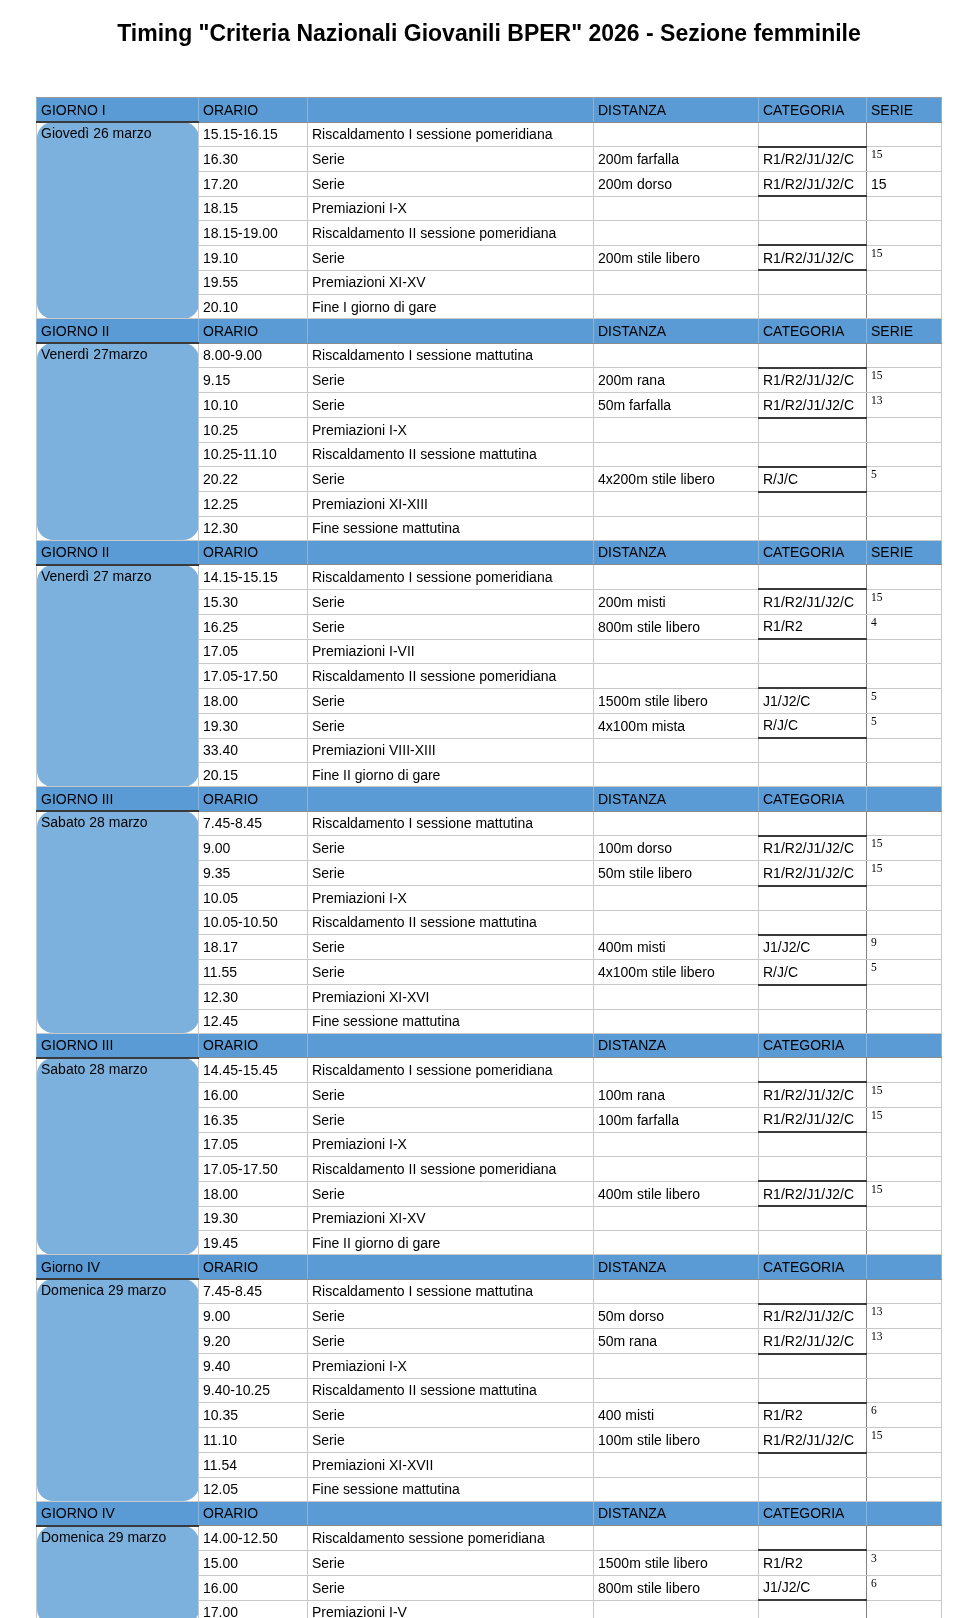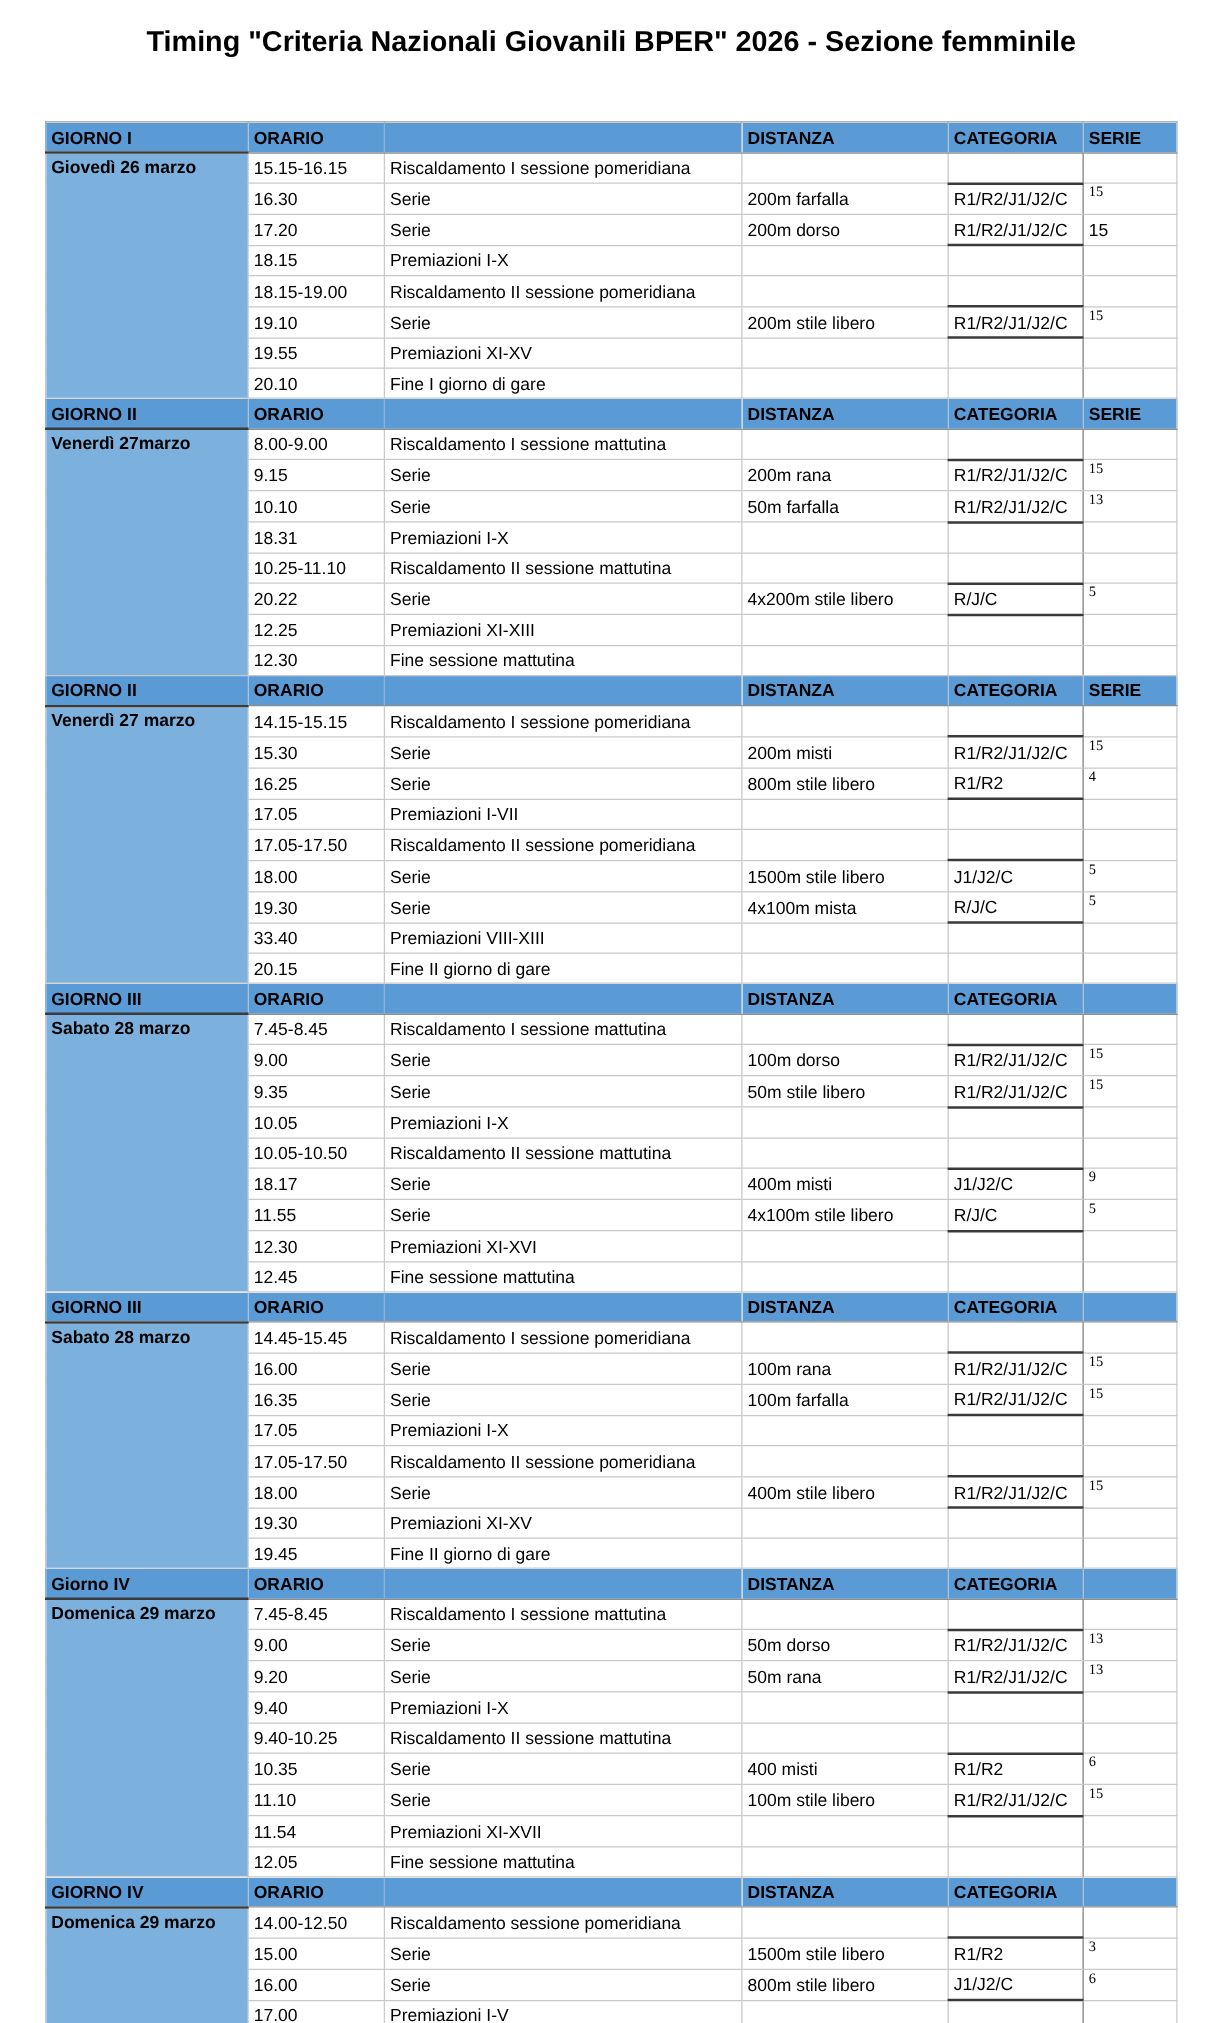"GIORNO I" tr.section-header th { font-weight: bold -> normal }
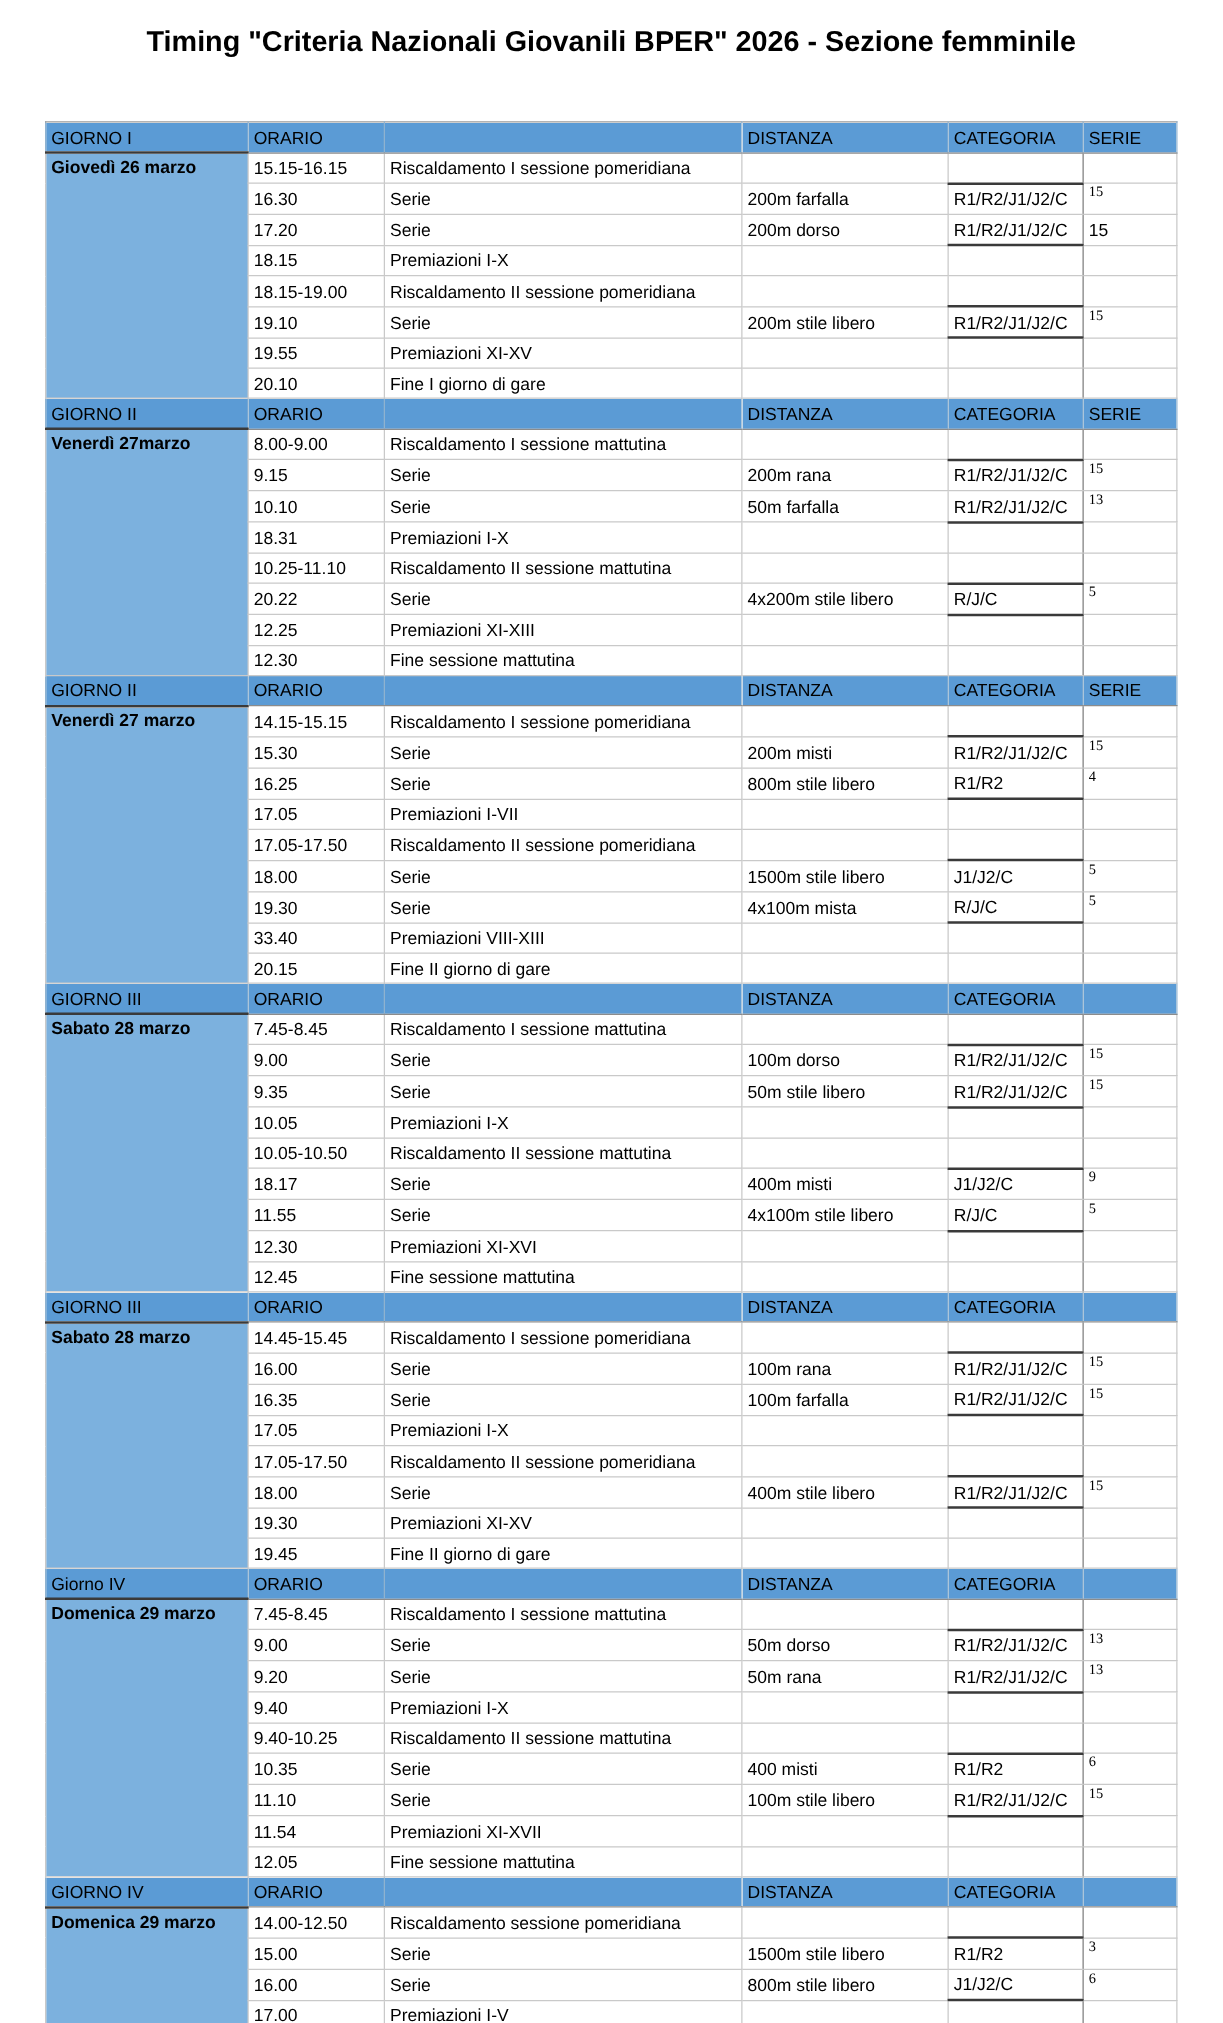"Giovedì 26 marzo" td.day-cell { border-radius: none -> 16px; font-weight: bold -> normal }
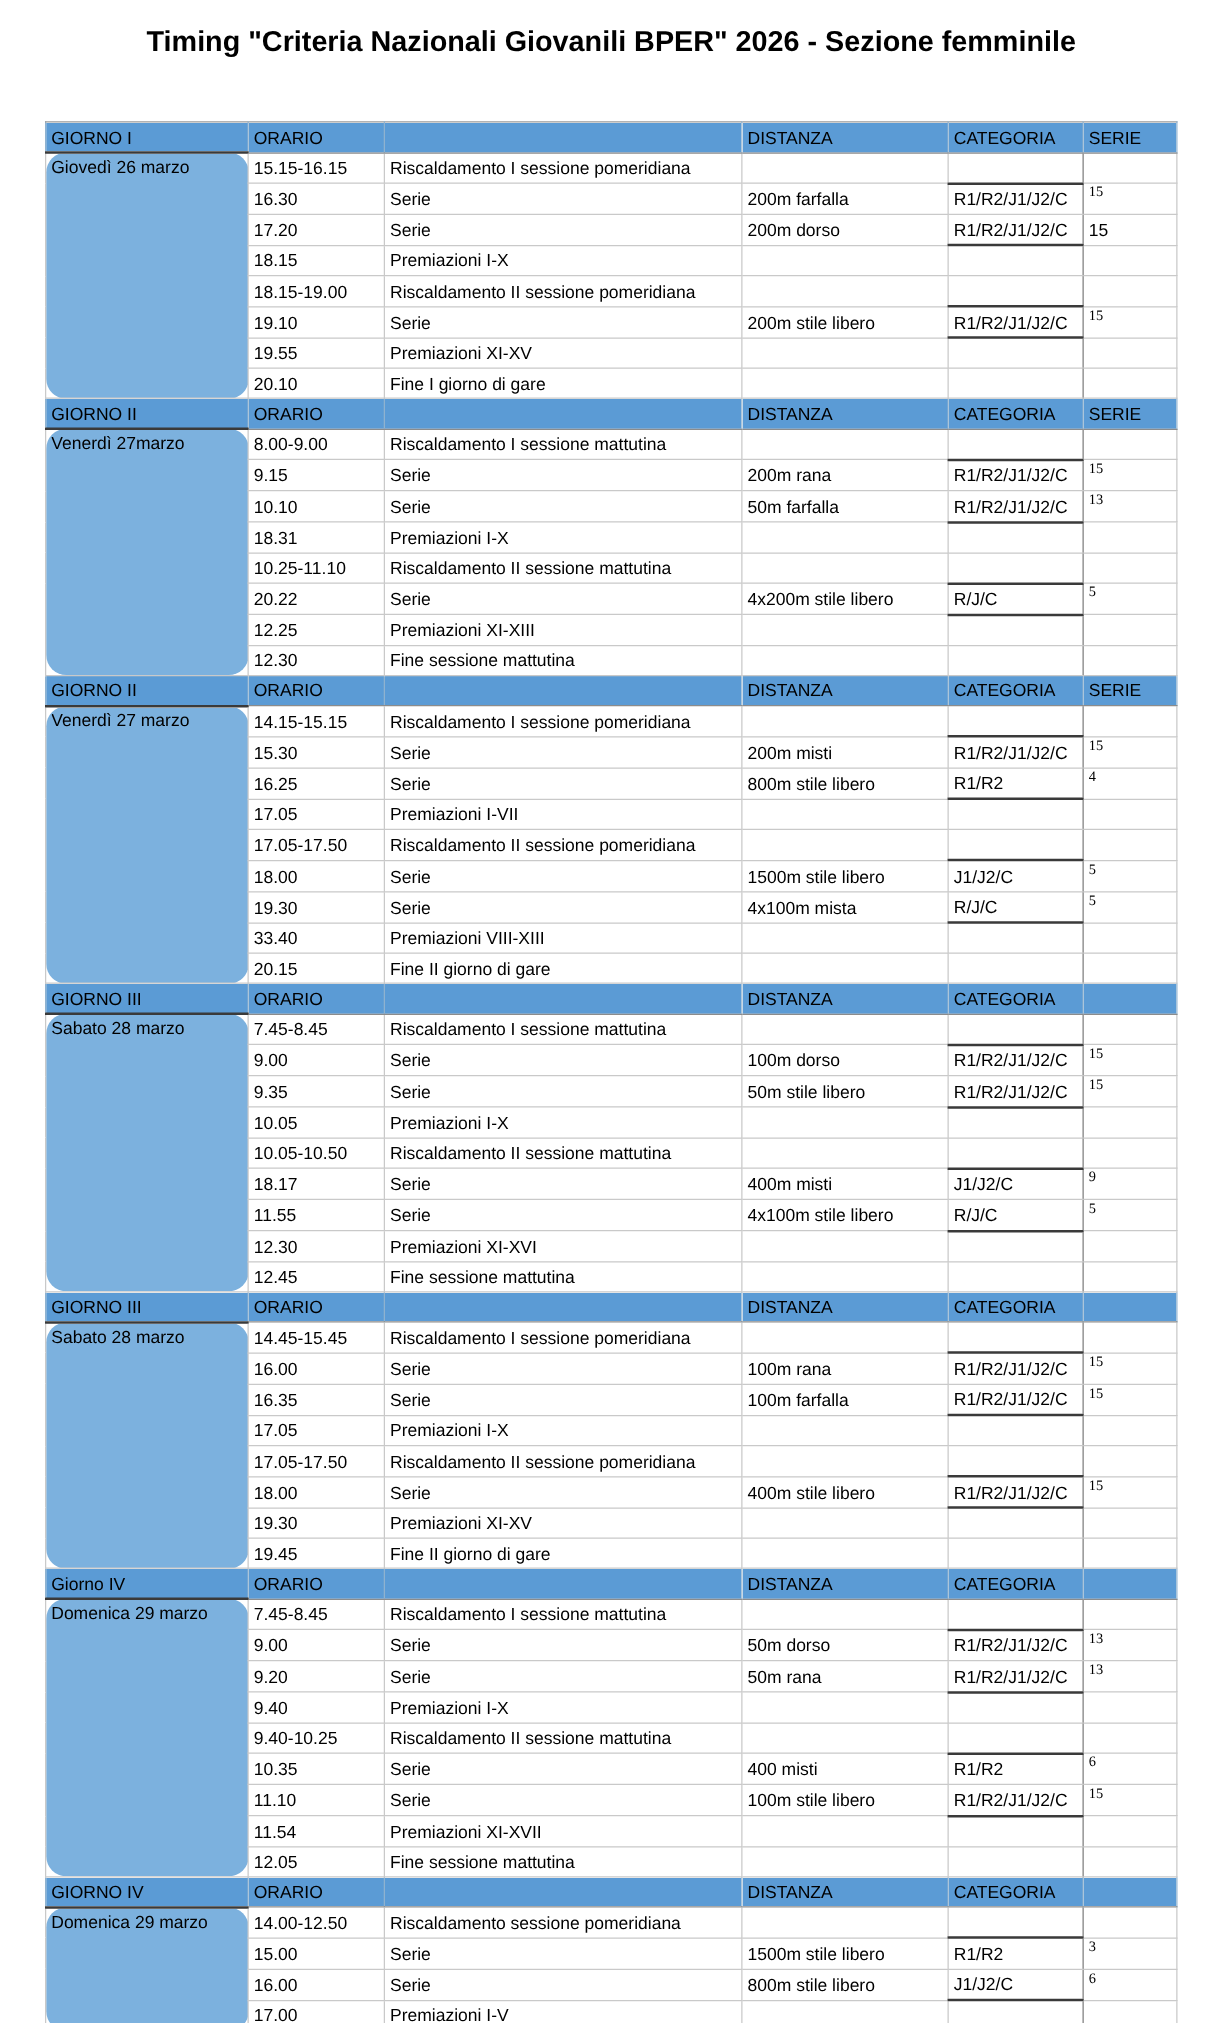"18.31" td { text: 18.31 -> 10.25 }
